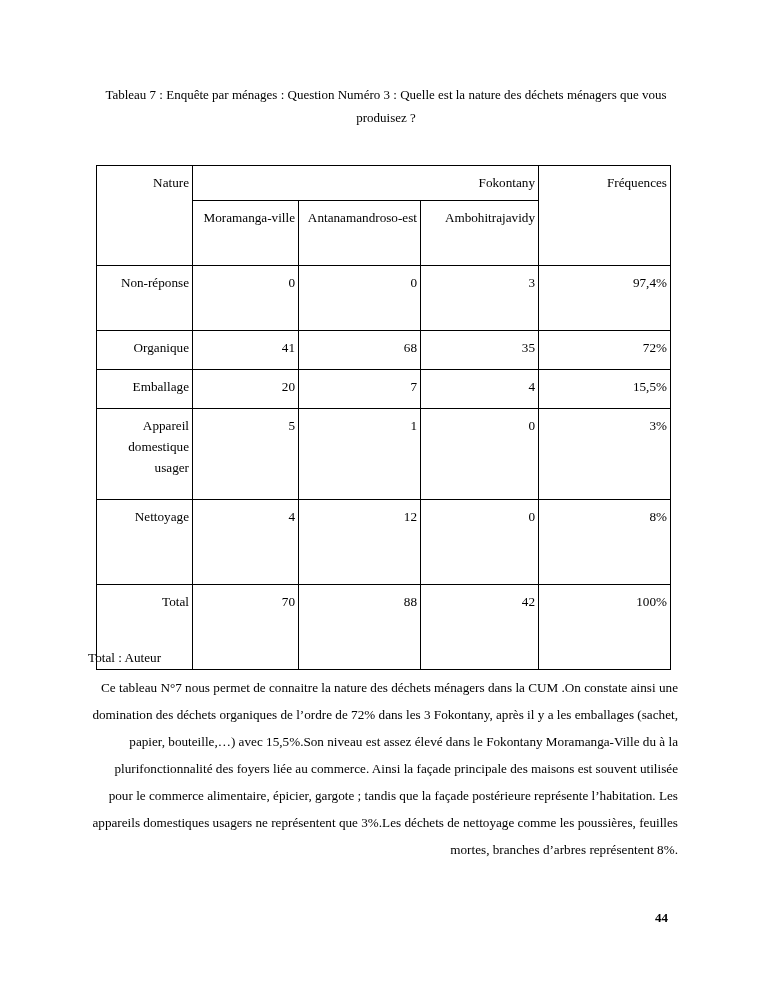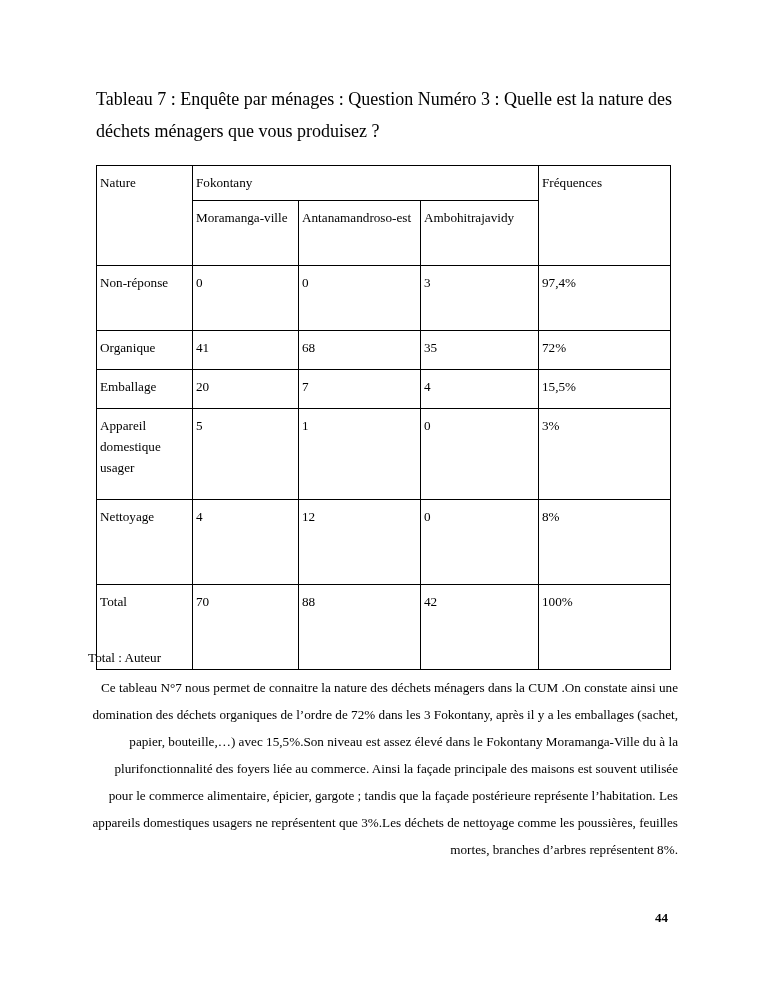"Tableau 7 : Enquête par" .caption { font-size: 18px -> 13px; text-align: left -> center }
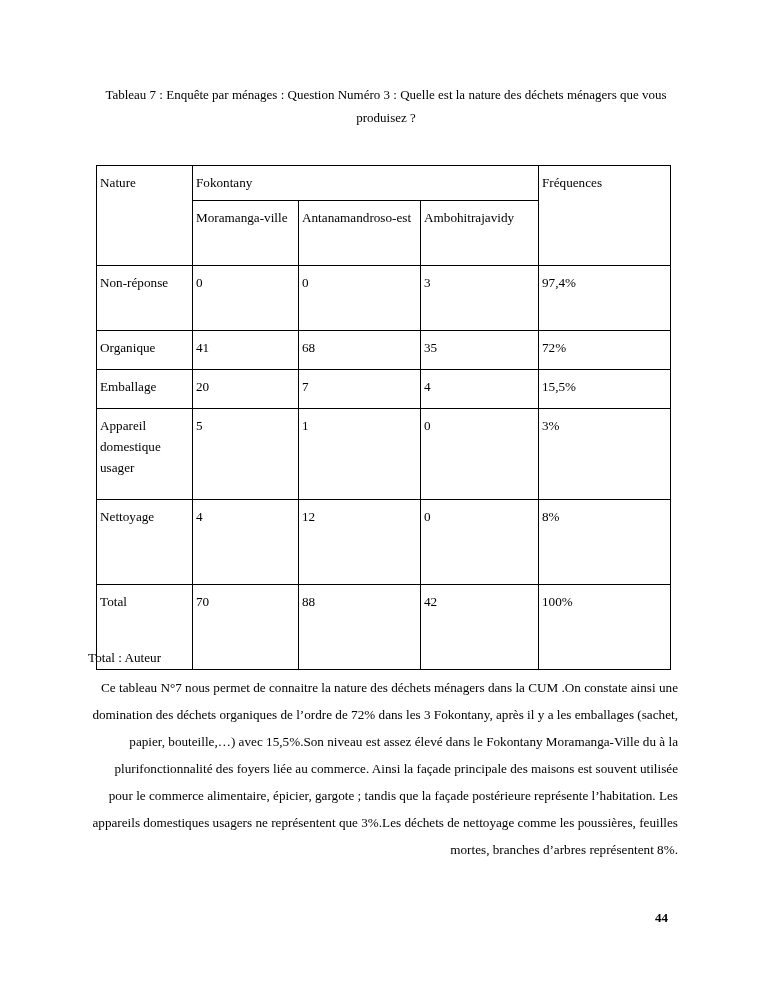"Nature" table.data td, table.data th { text-align: left -> right }
